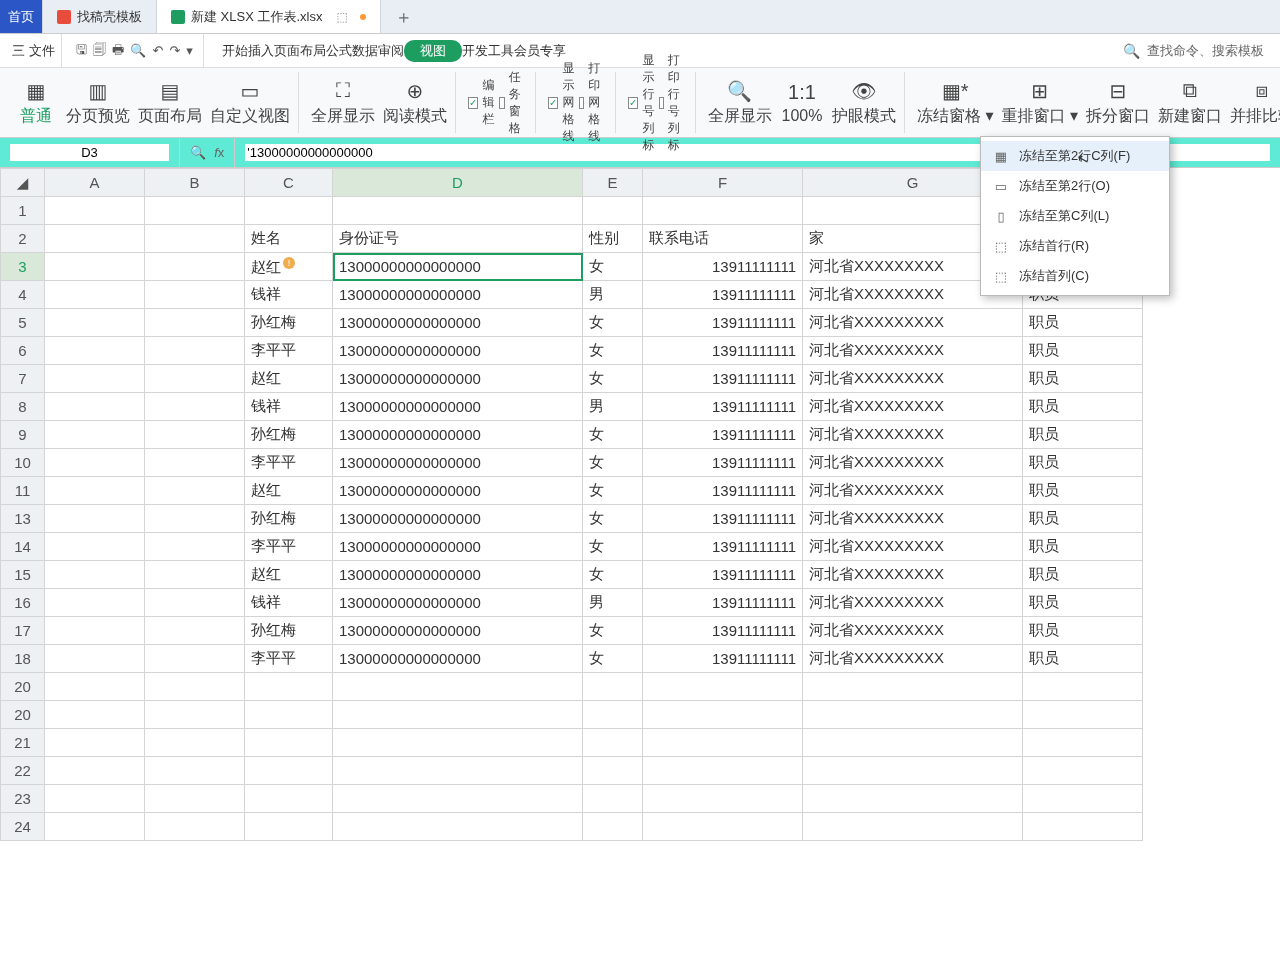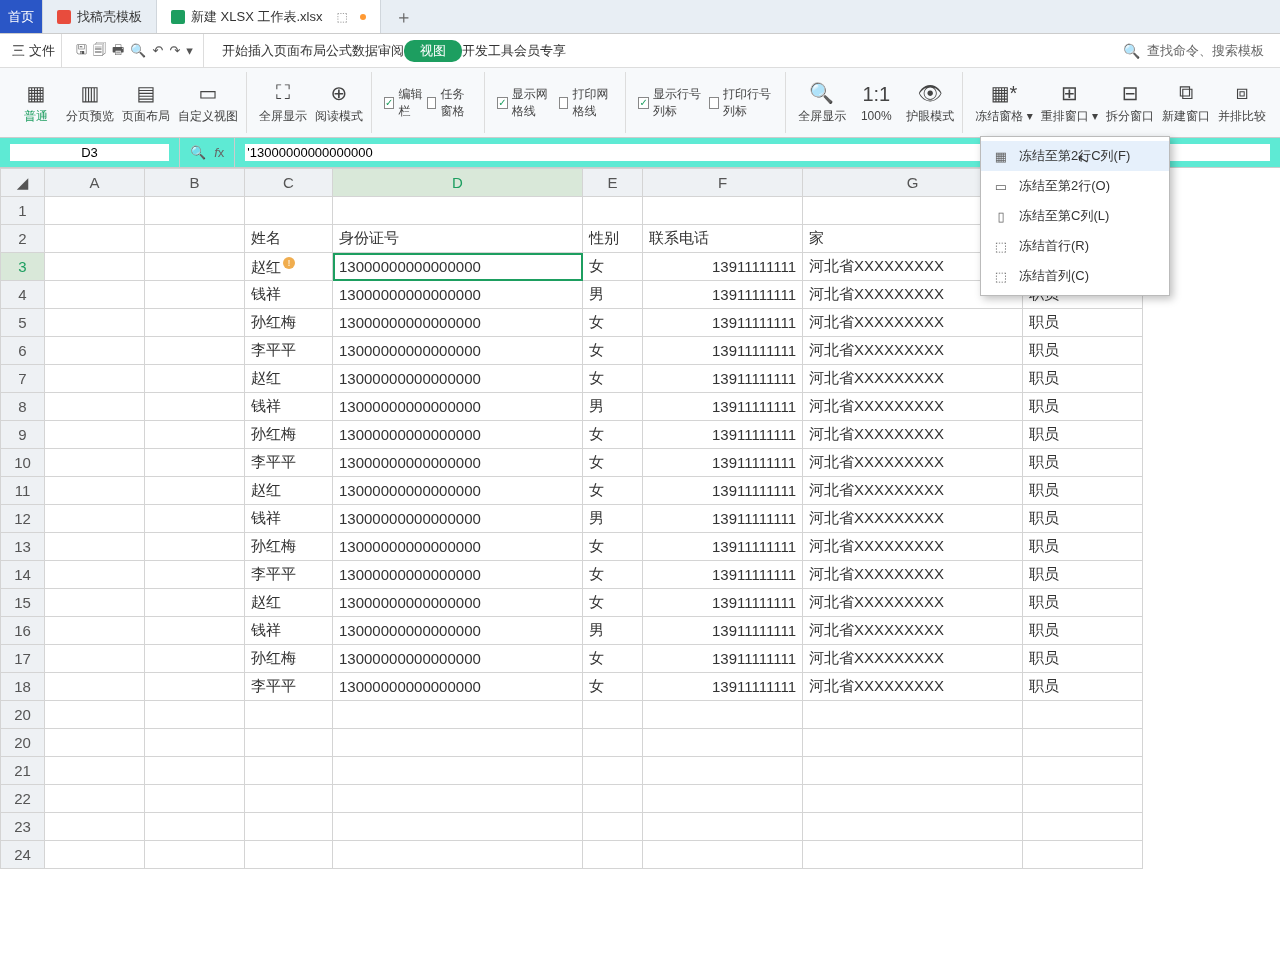"普通" .rbtn .lbl { font-size: 12px -> 16px }
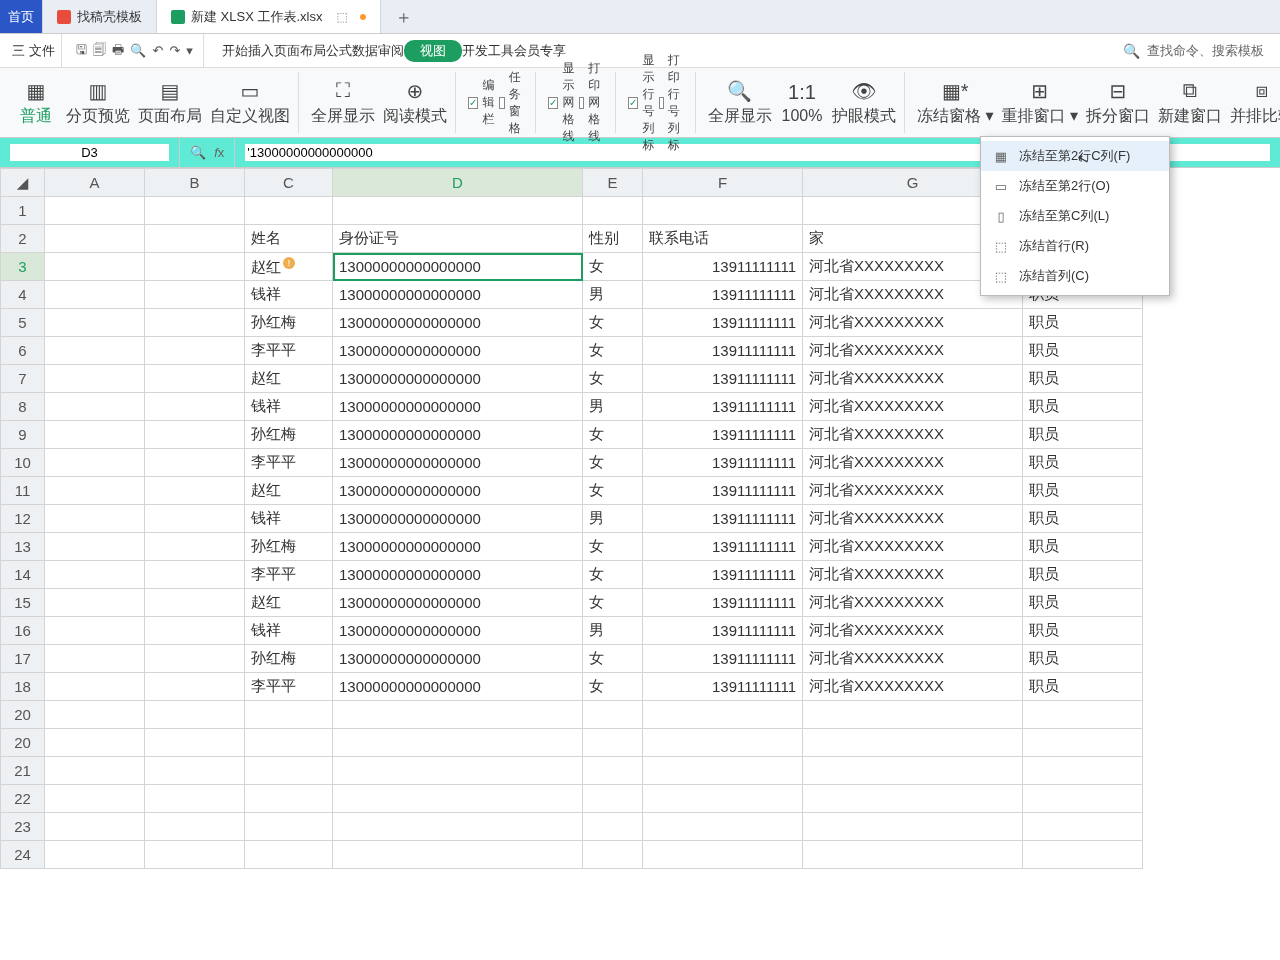"12" tr { html: <tr> <td>12</td> <td></td> <td></td> <td>钱祥</td> <td>13000000000000000</td> <td>男</td> <td>13911111111</td> <td>河北省XXXXXXXXX</td> <td>职员</td> </tr> -> none }
